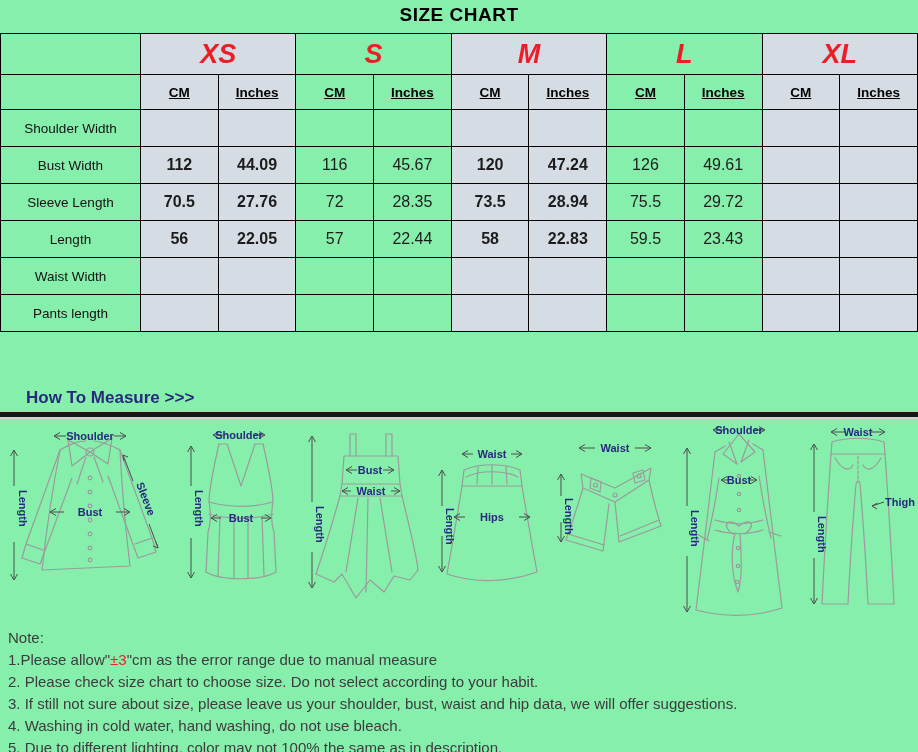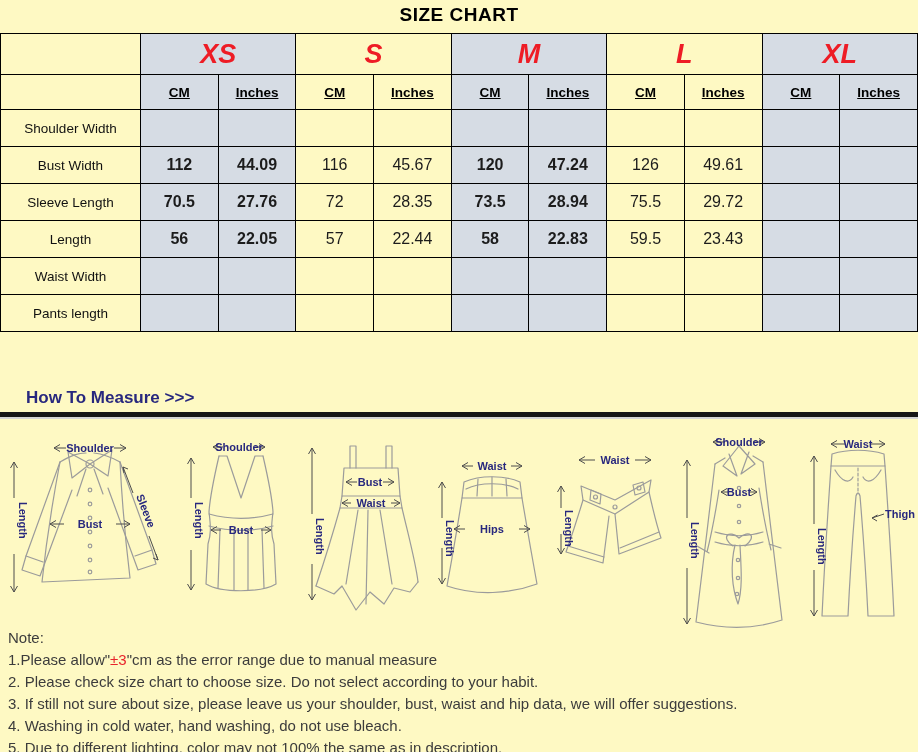"SIZE CHART" #screen { background: #fef9c3 -> #86efac }
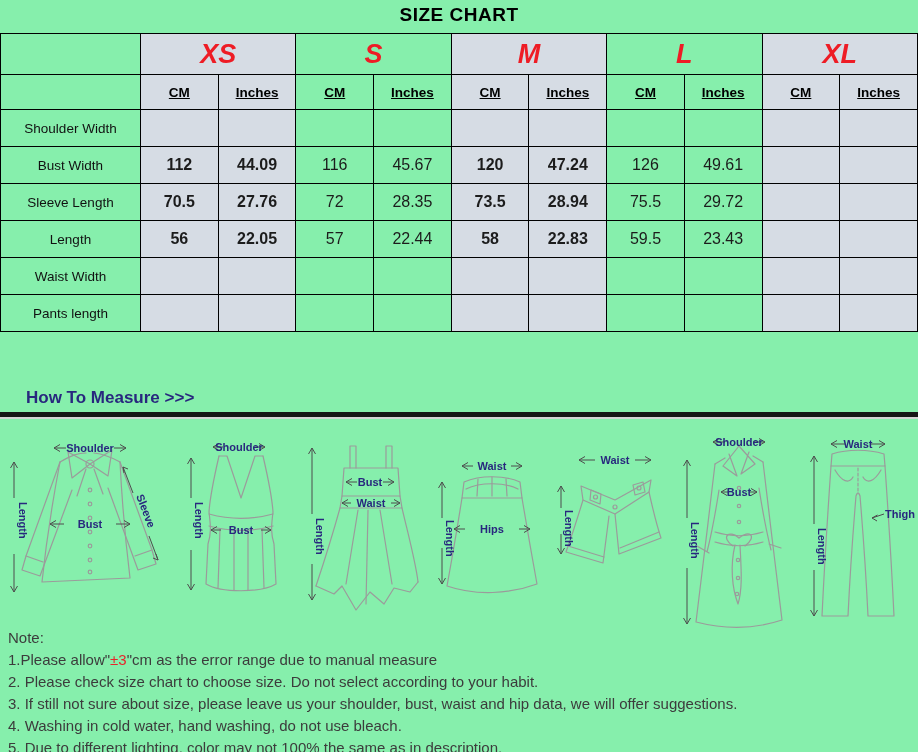"Shoulder" #diagrams { padding: 12px 2px -> 0 2px }
